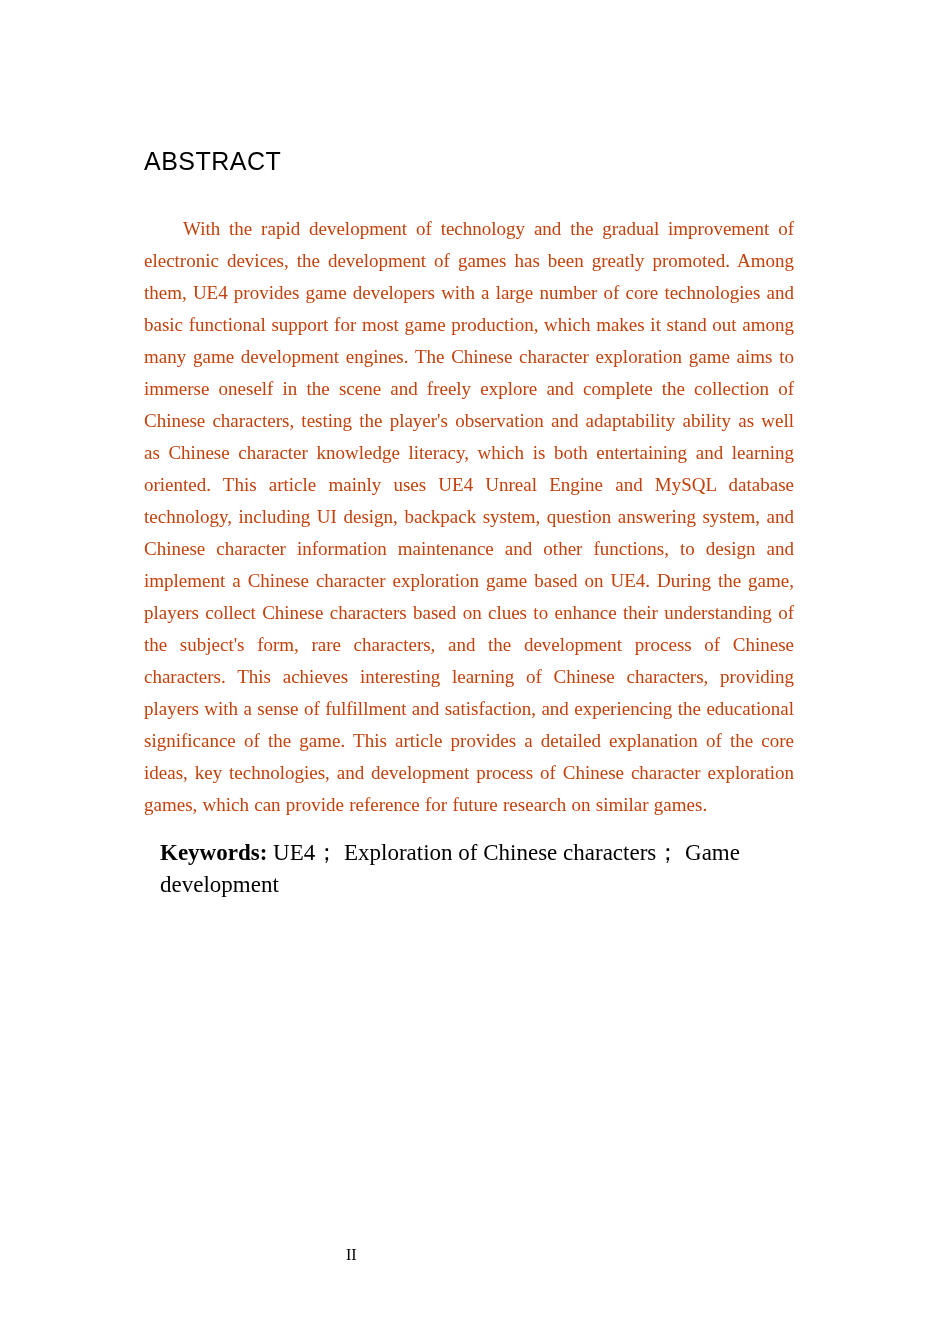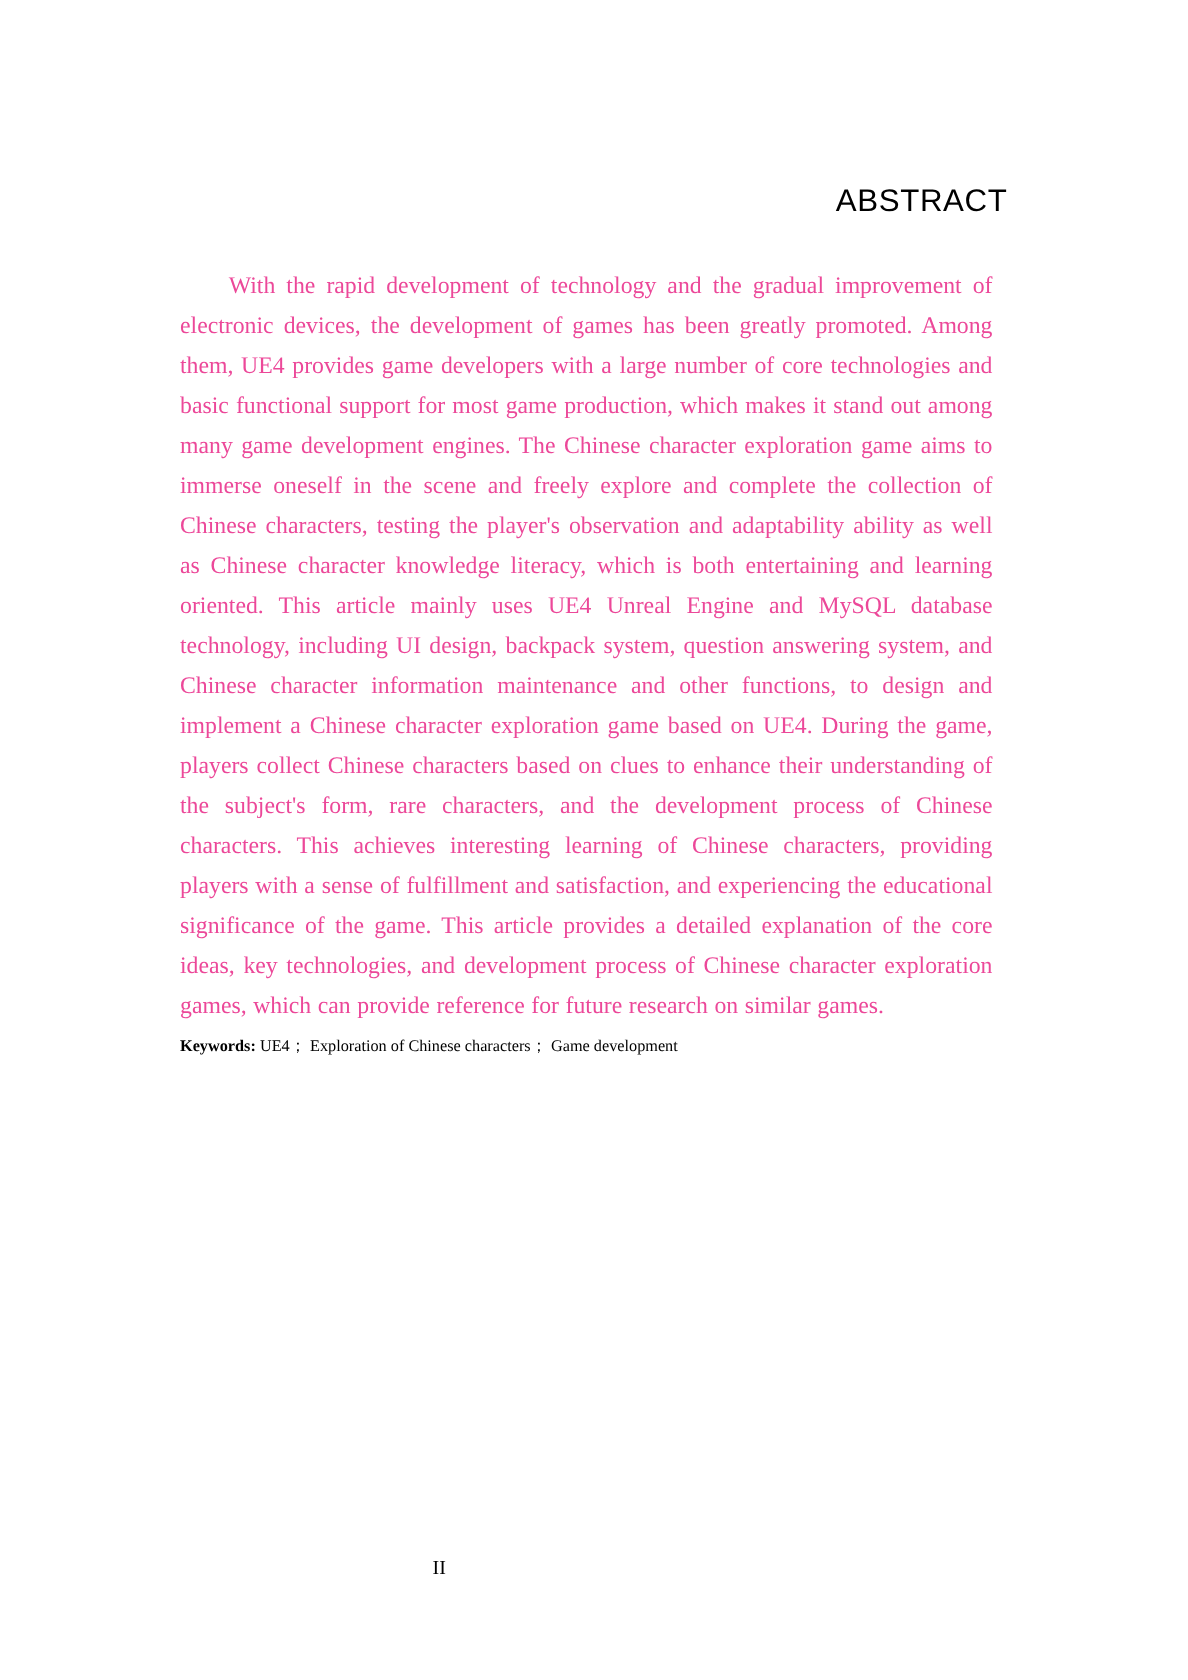"ABSTRACT" .doc-title { text-align: right -> left }
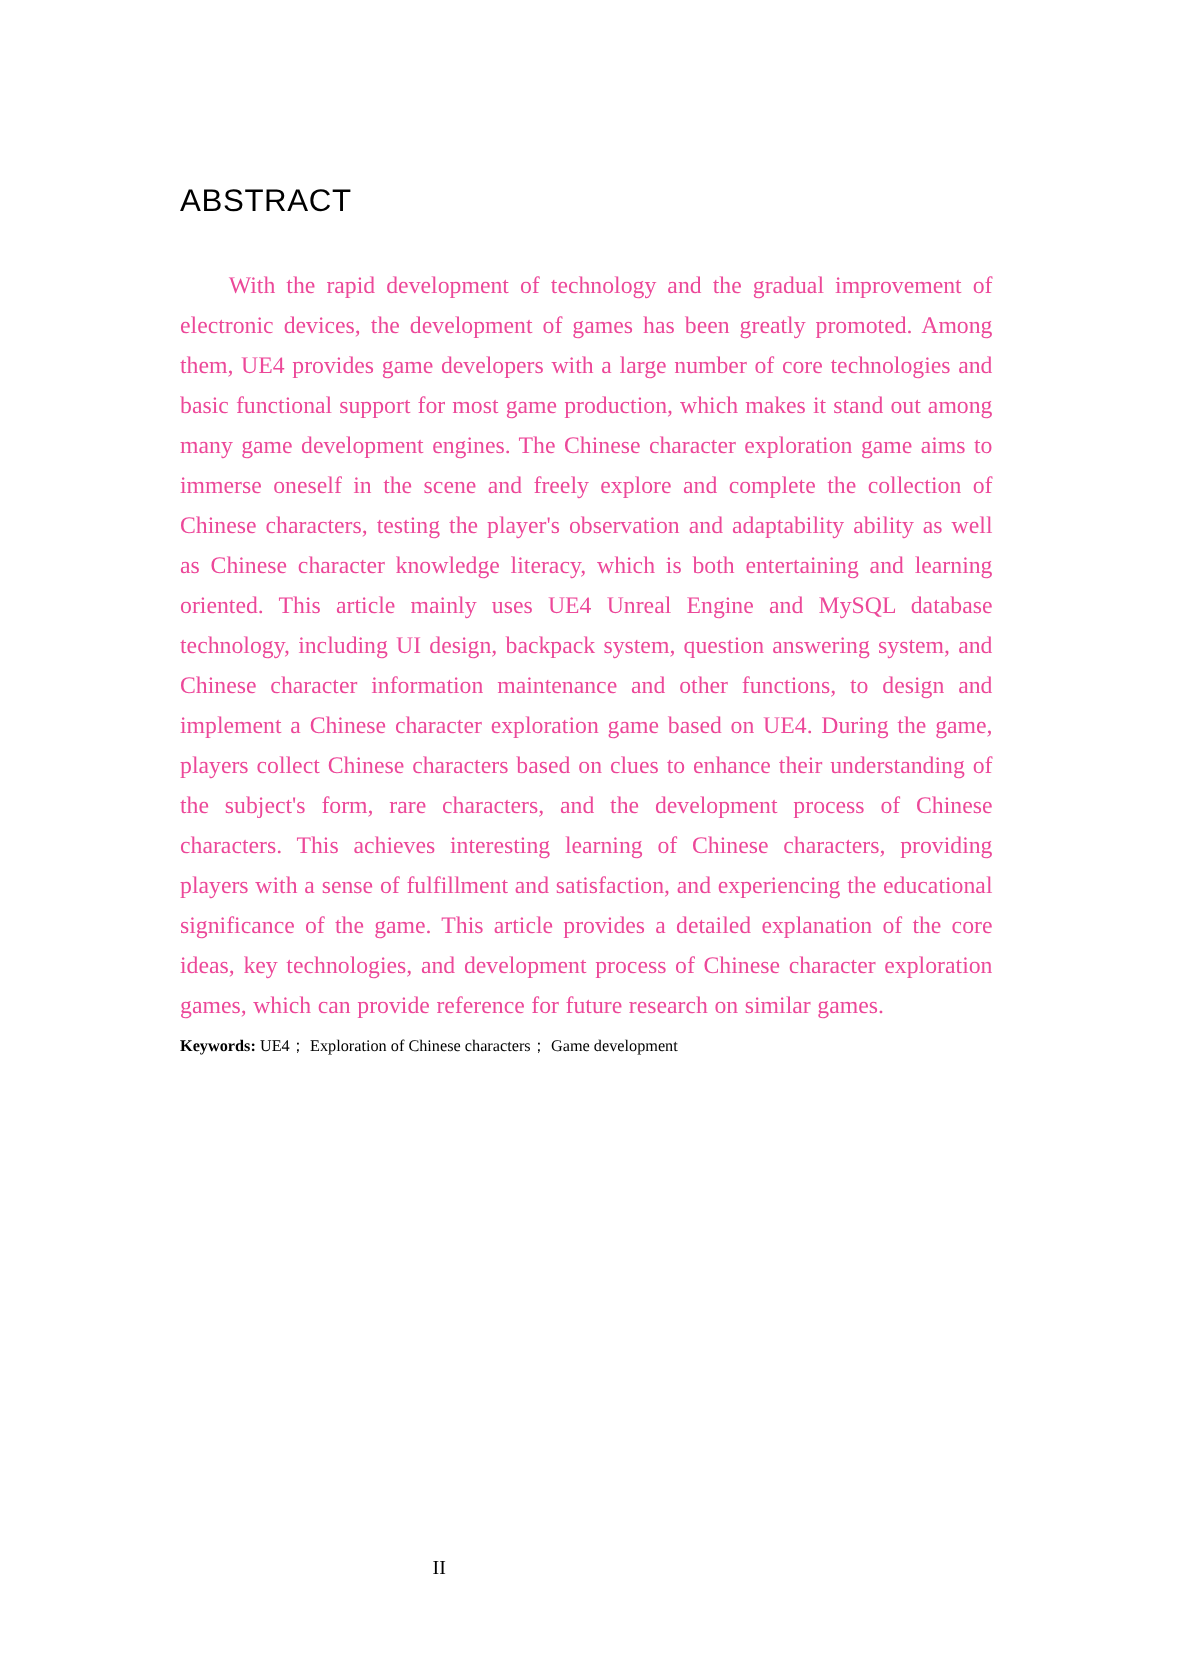"With the rapid development of" .abstract-body { color: #ec4899 -> #c2410c }
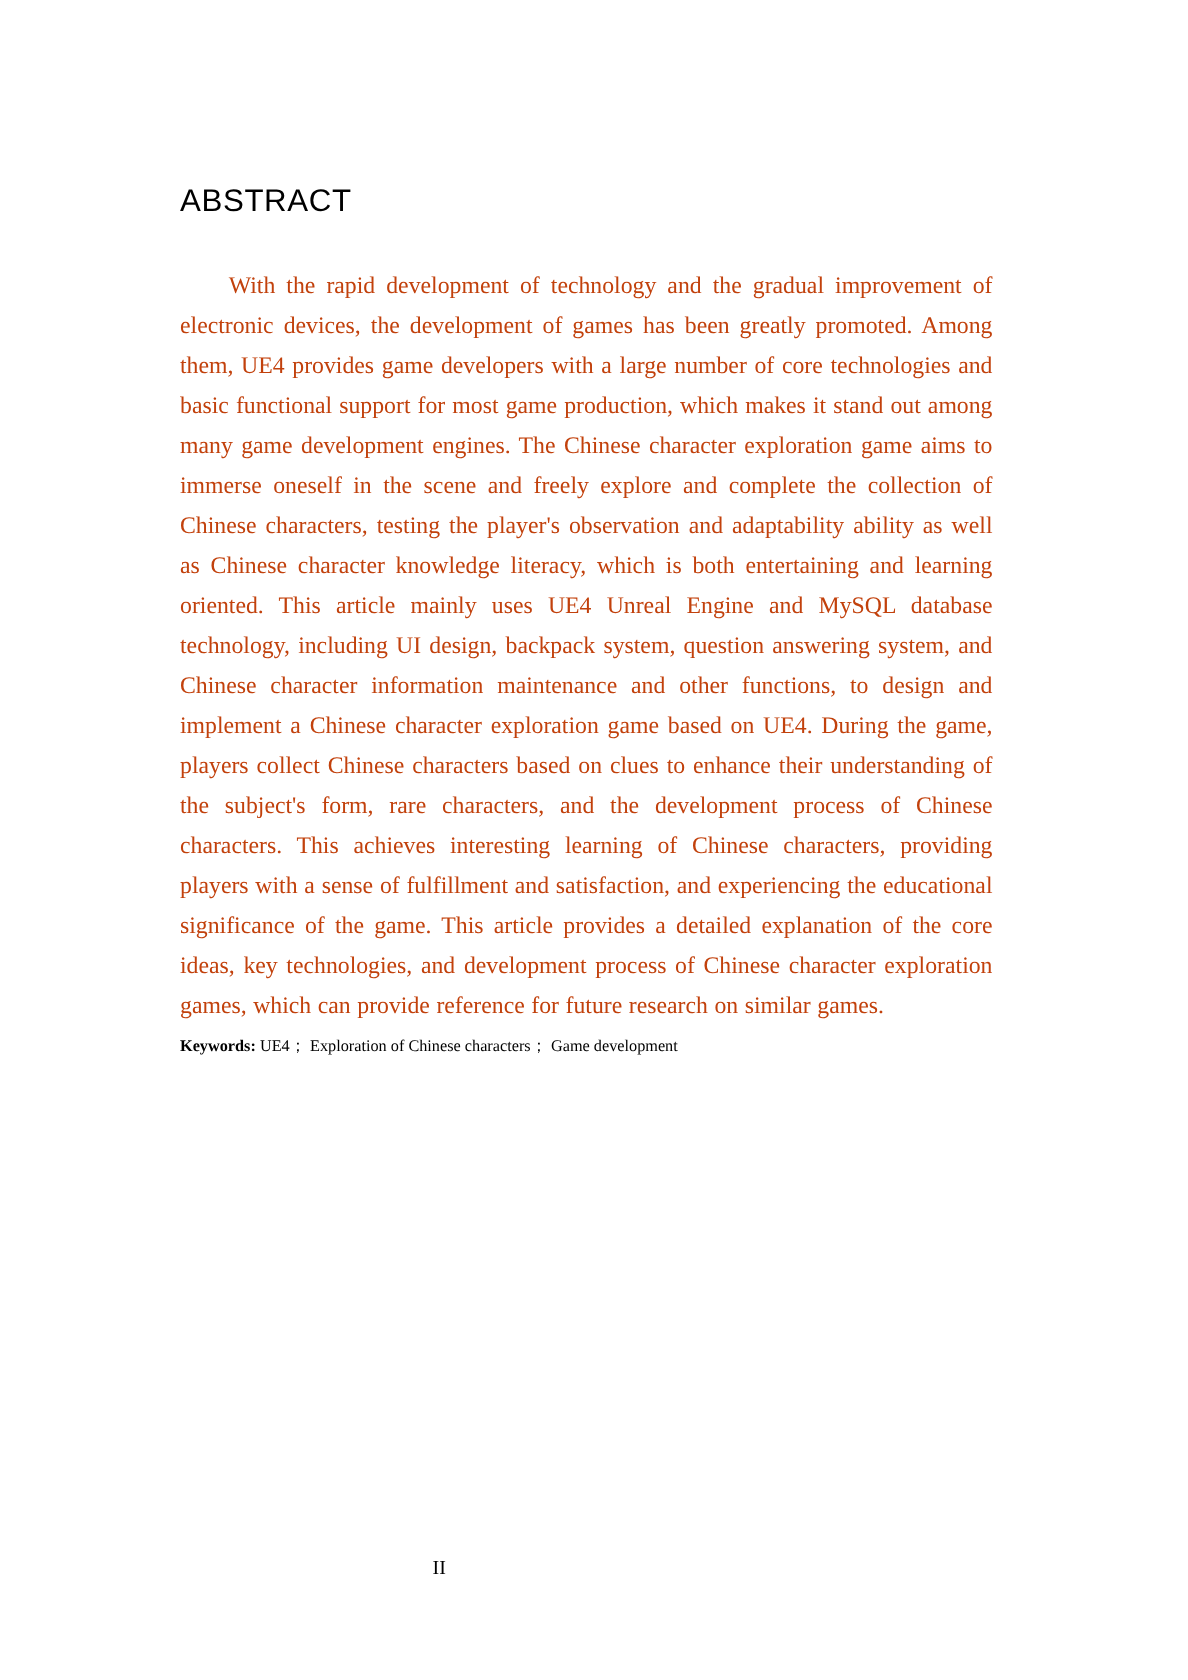"Keywords: UE4； Exploration of Chinese" .keywords-line { font-size: 13px -> 23px; margin: 0 -> 16px }
